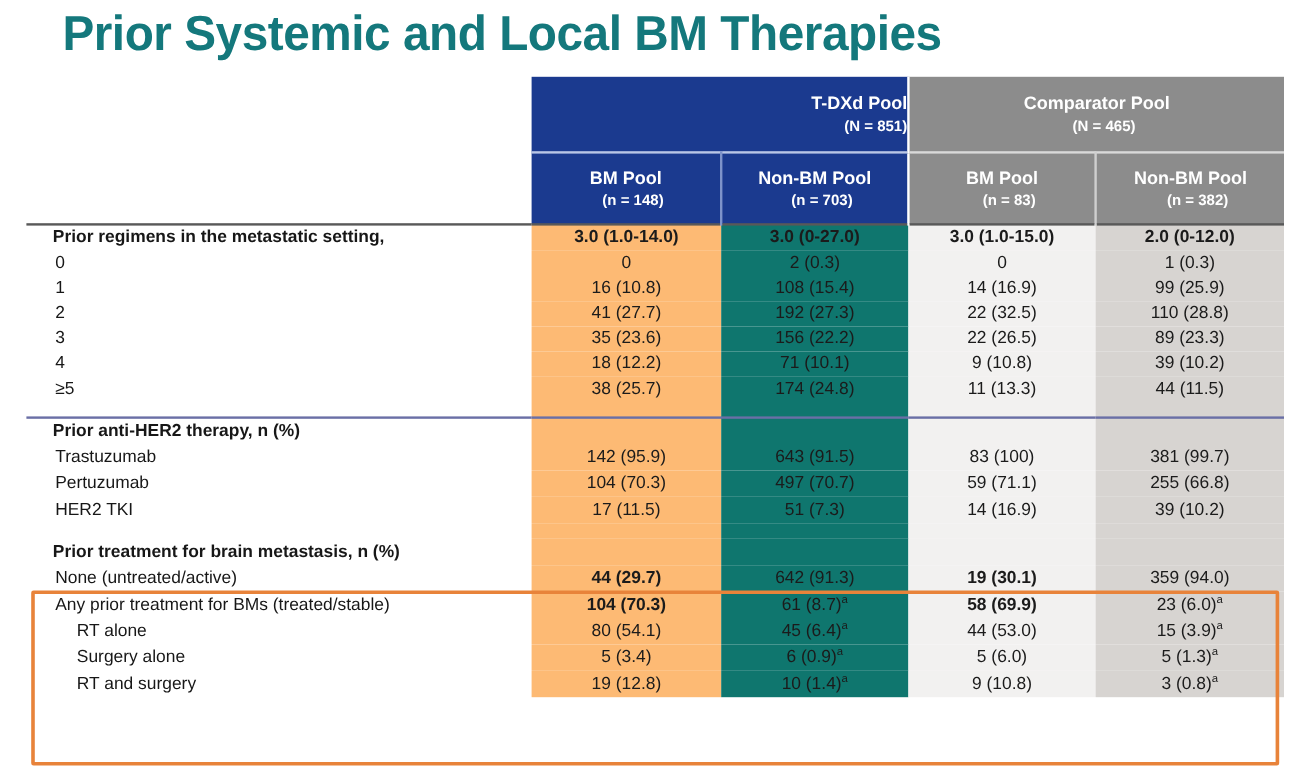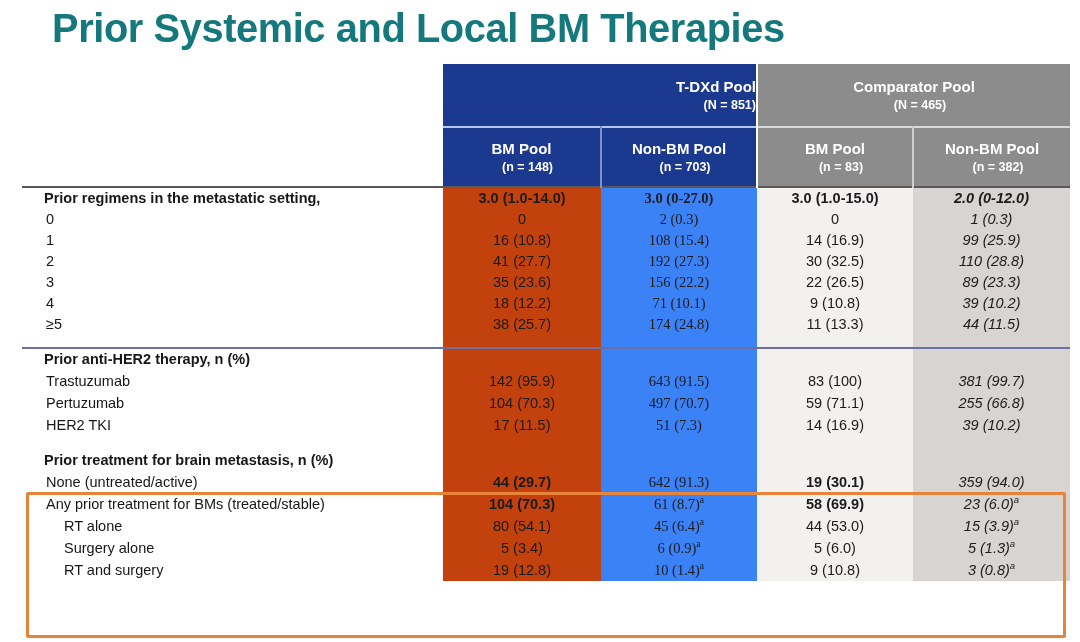"3.0 (1.0-14.0)" .d1 { background: #c2410c -> #fdba74 }
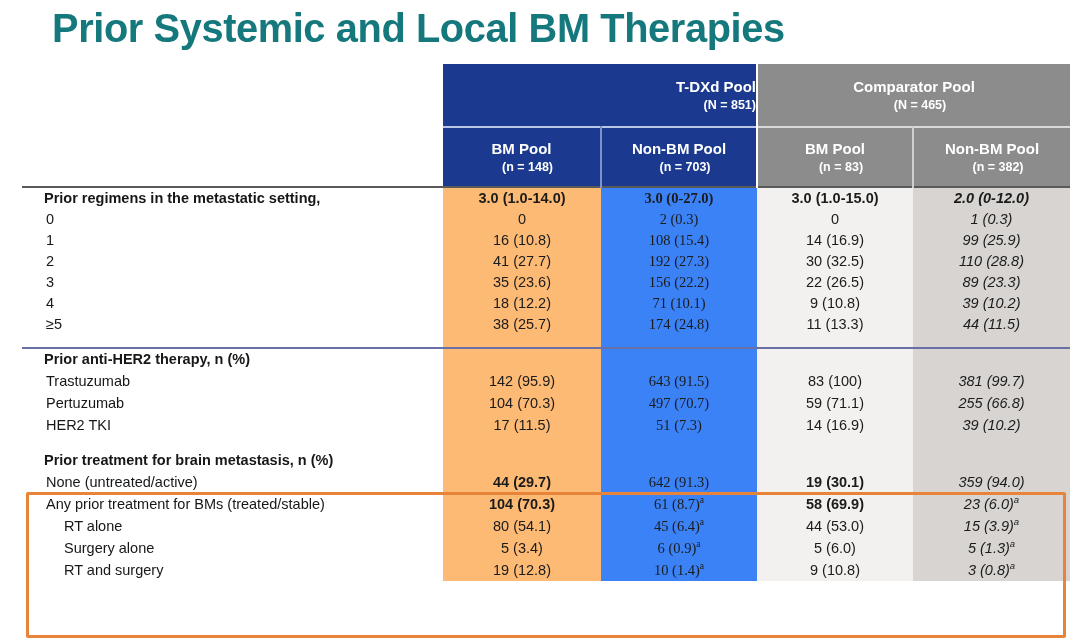"3.0 (0-27.0)" .d2 { background: #3b82f6 -> #0f766e; font-family: Liberation Serif, serif -> none }
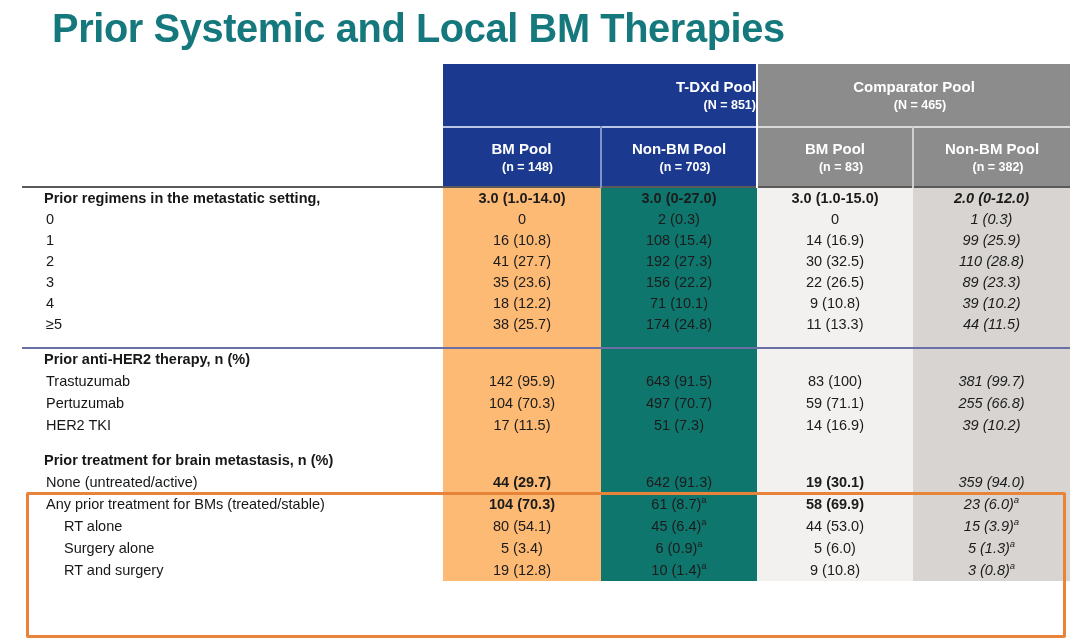"2.0 (0-12.0)" .d4 { font-style: italic -> none }
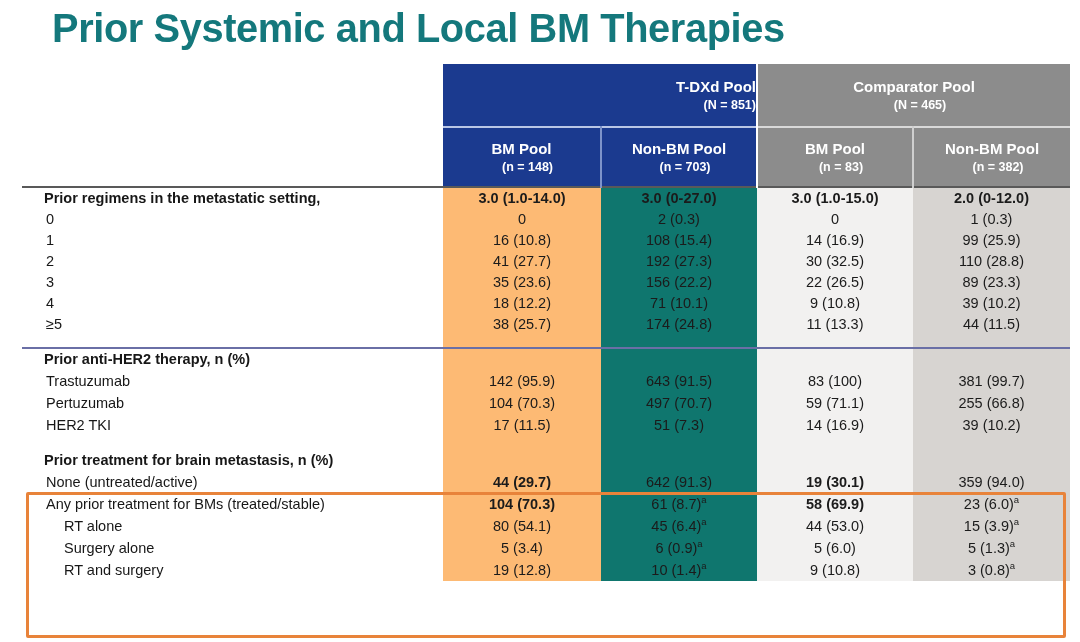"30 (32.5)" td.val { text: 30 -> 22 }
